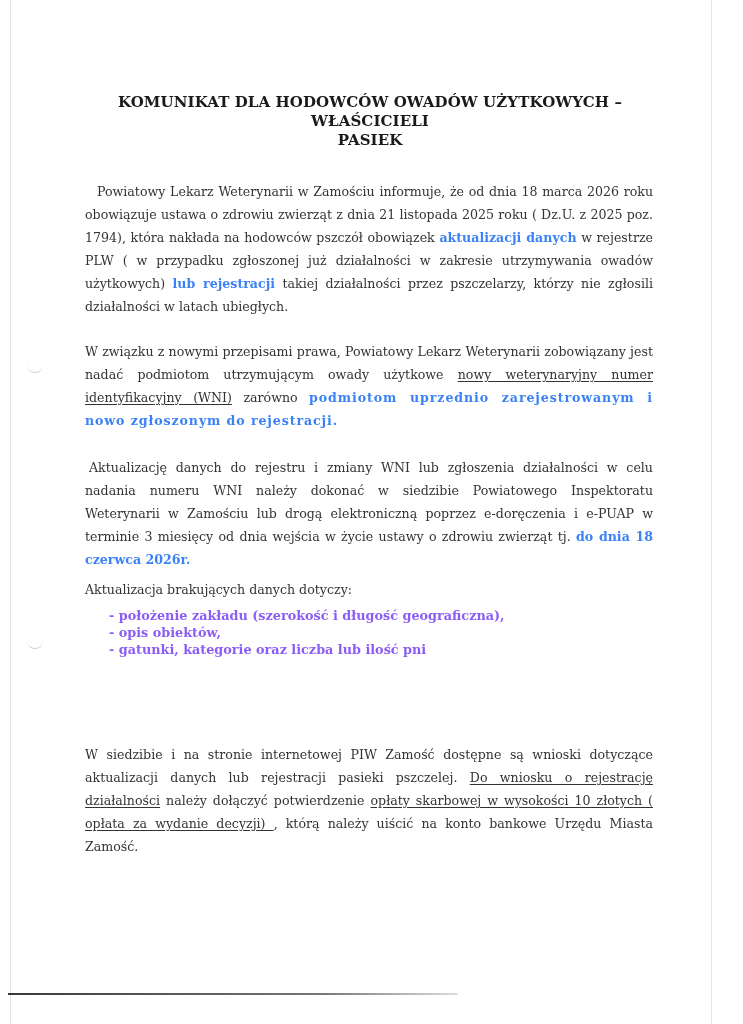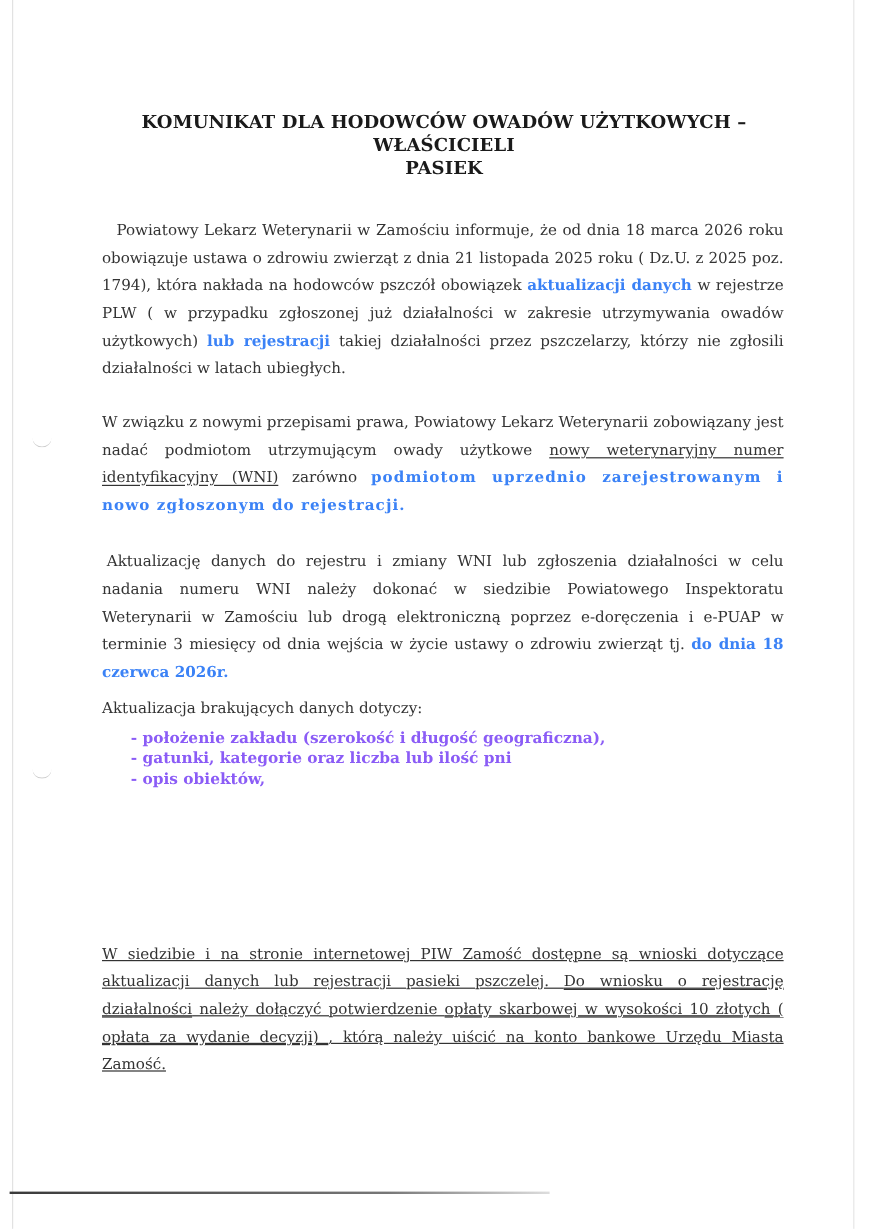"- gatunki, kategorie oraz liczba" div { order: before "- opis obiektów," -> after "- opis obiektów," }
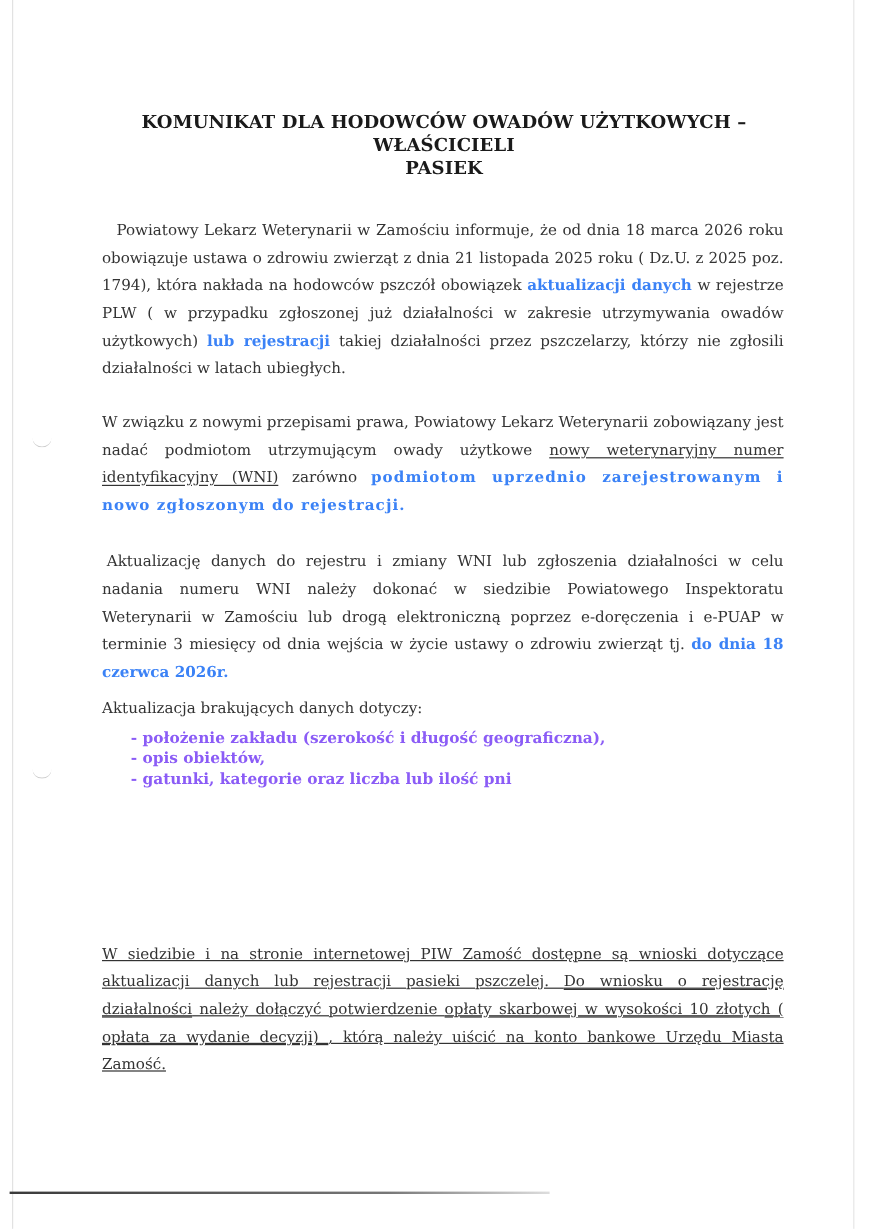"W siedzibie i na stronie" .p5 { text-decoration: underline -> none; top: 783px -> 743px }
